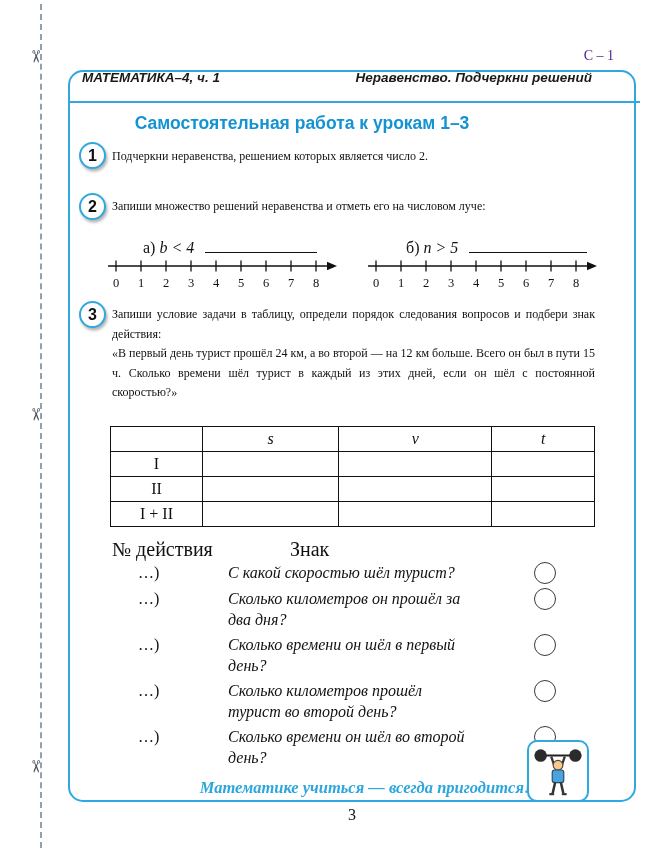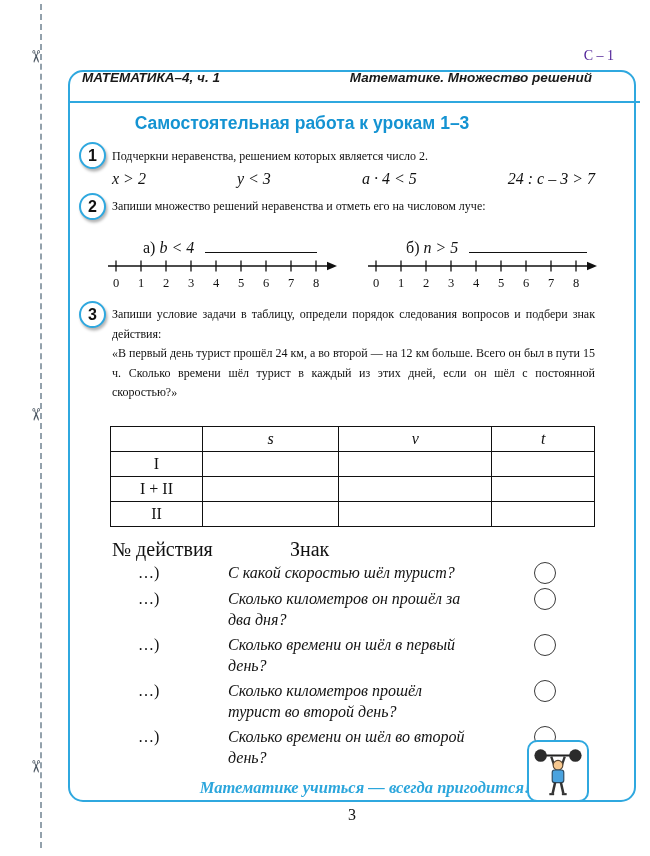"Математике. Множество решений" span { text: Математике. Множество -> Неравенство. Подчеркни }
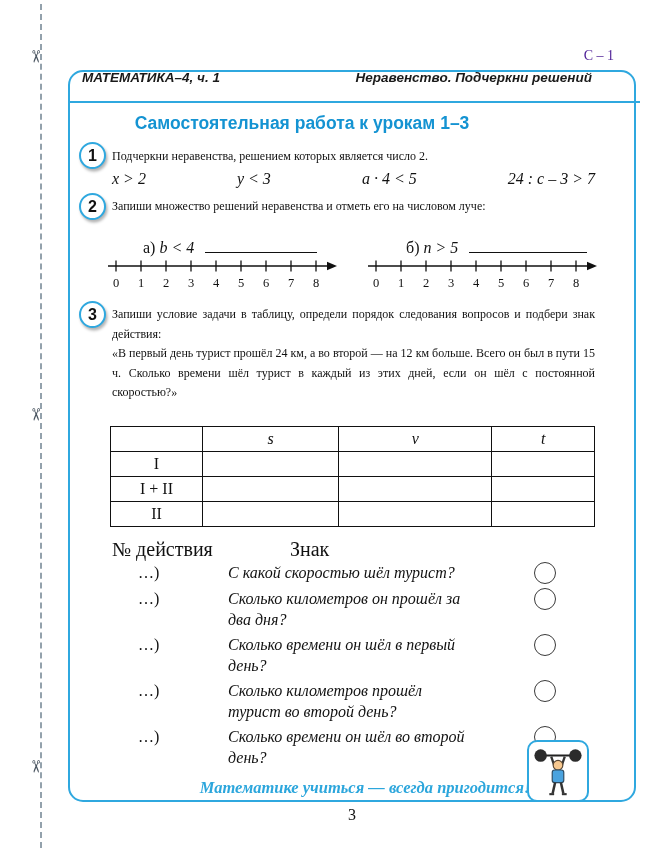"x > 2" div.items-row { html: <div> <span>x &gt; 2</span> <span>y &lt; 3</span> <span>a · 4 &lt; 5</span> <span>24 : c – 3 &gt; 7</span> </div> -> none }
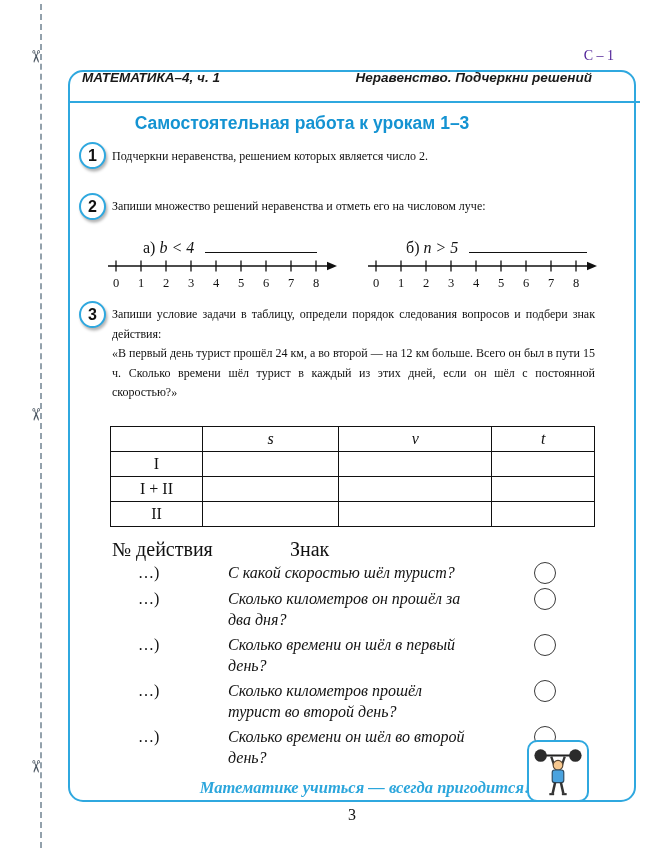"I + II" tr { order: before "II" -> after "II" }
